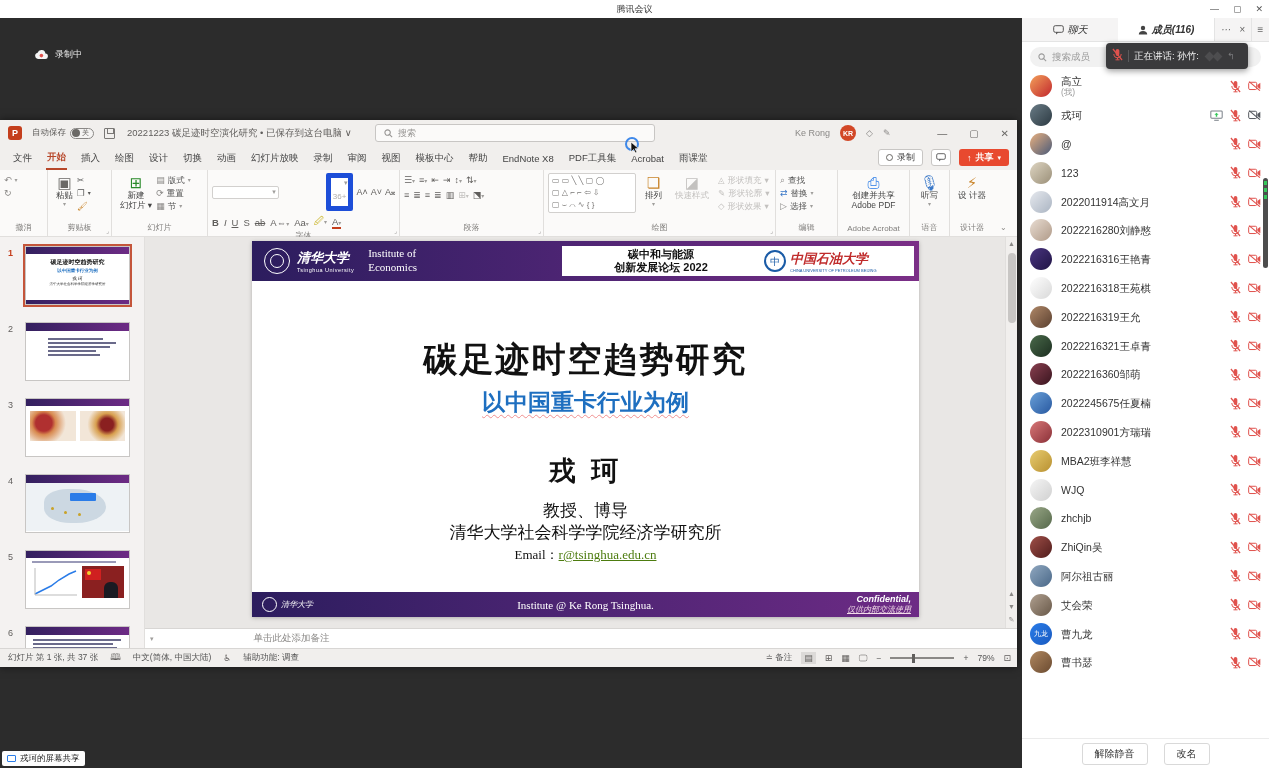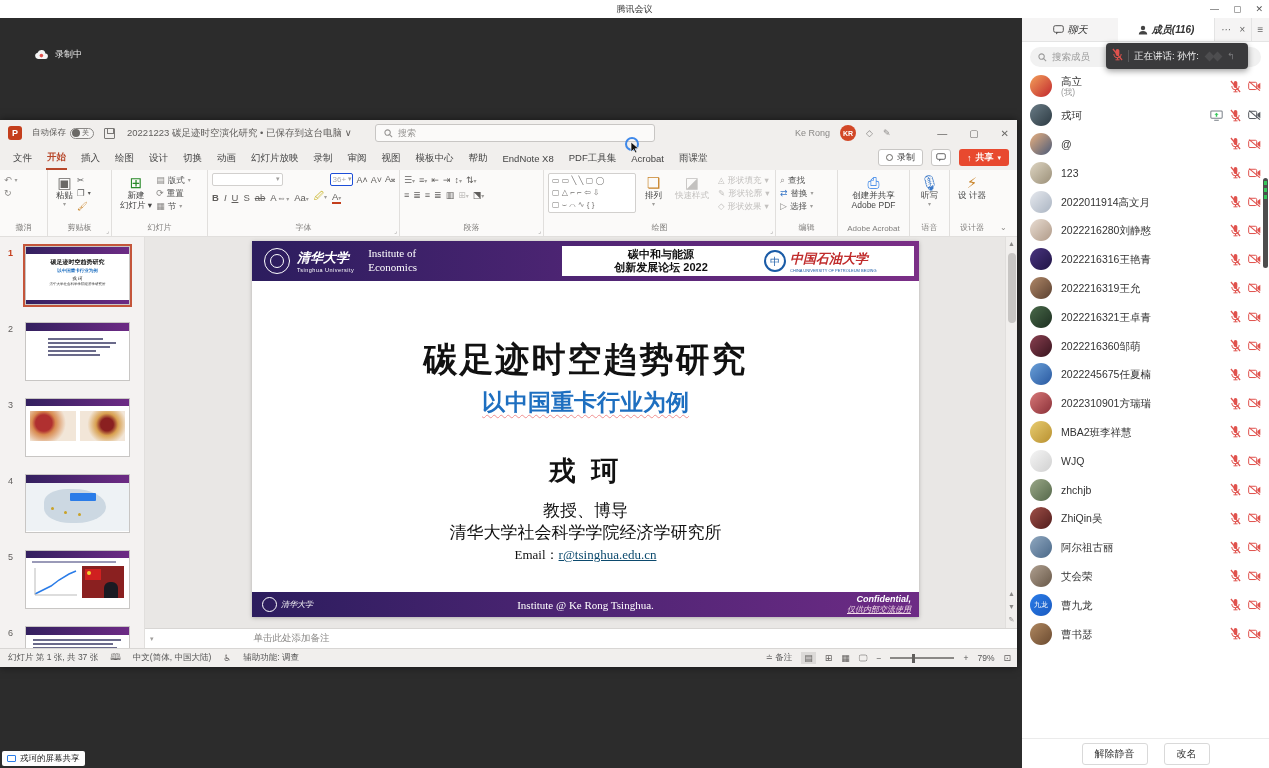"36+" .fsize { border: 1px solid #1d4ed8 -> 5px solid #1d4ed8; padding: 1px 2px -> 14px 2px }
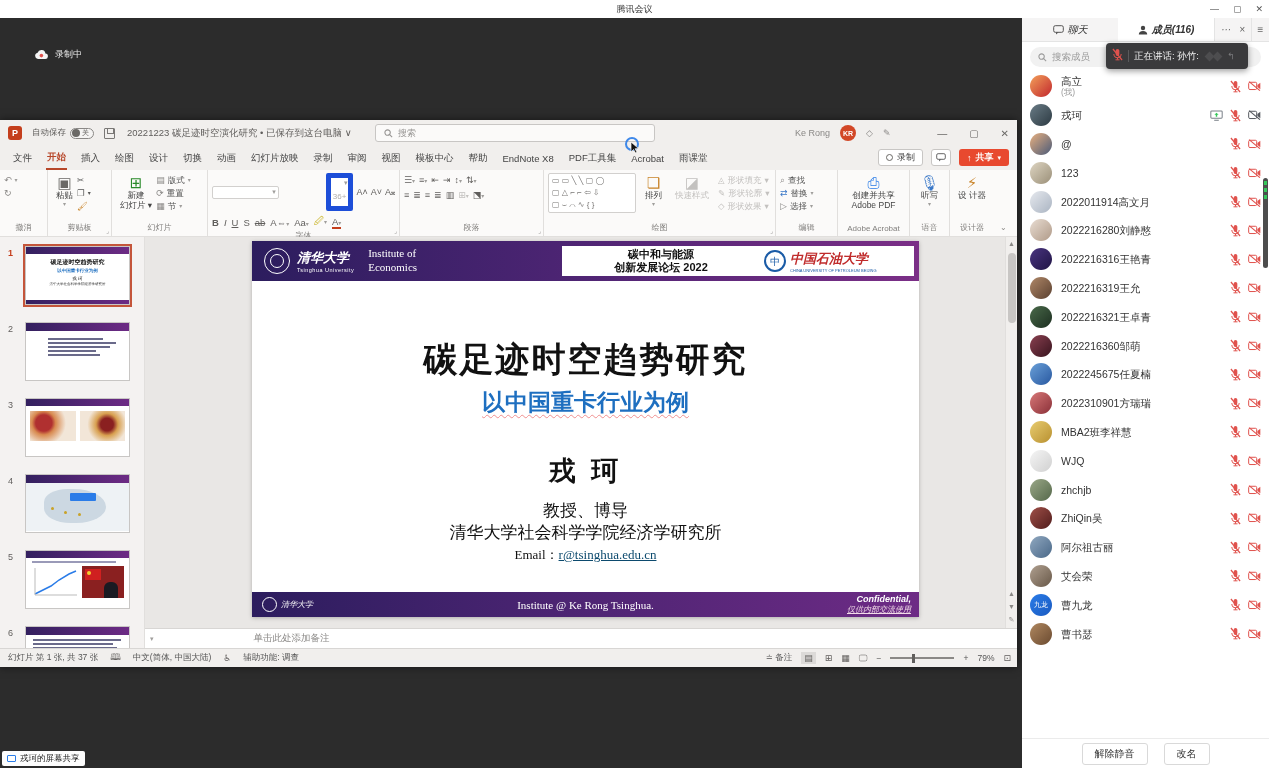"2022216318王苑棋" div.mrow { html: none -> <div> <span></span> <span>2022216318王苑棋</span> <span> <svg> <rect></rect> <path></path> <line></line> <line></line> <line></line> </svg> <svg> <rect></rect> <path></path> <line></line> </svg> </span> </div> }
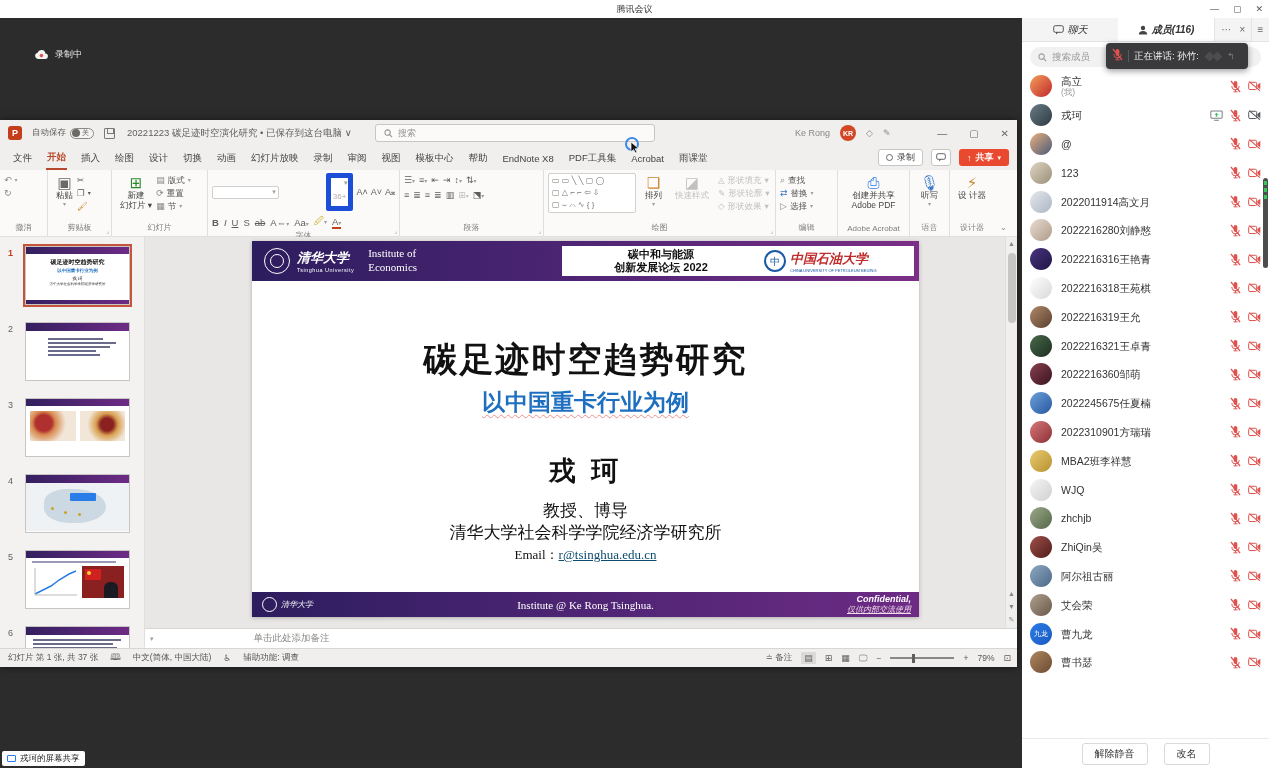"r@tsinghua.edu.cn" .slide-email a { color: #0c4a6e -> #4d7c0f }
